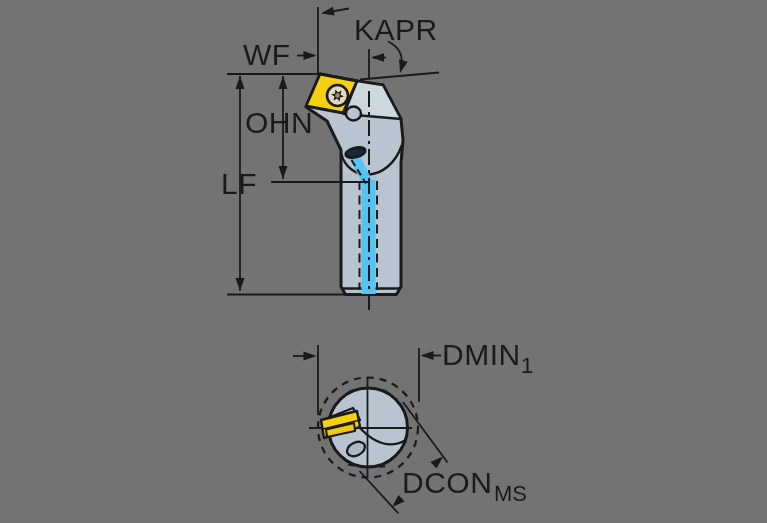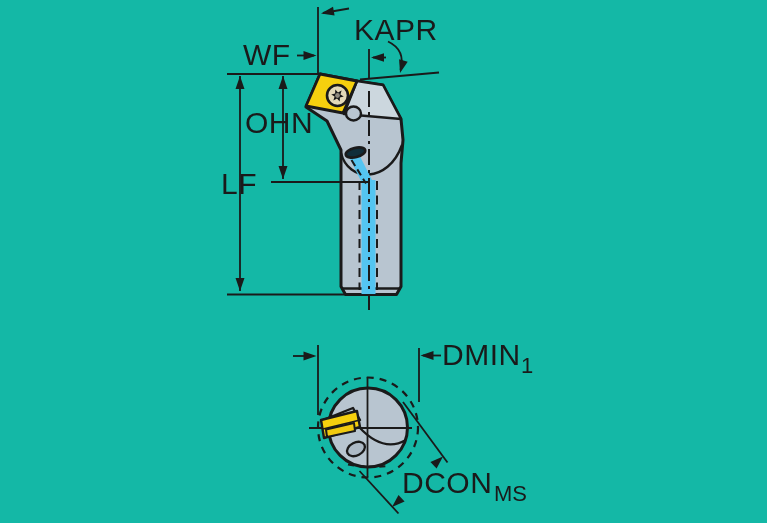"WF" .stage { background: #14b8a6 -> #737373 }
